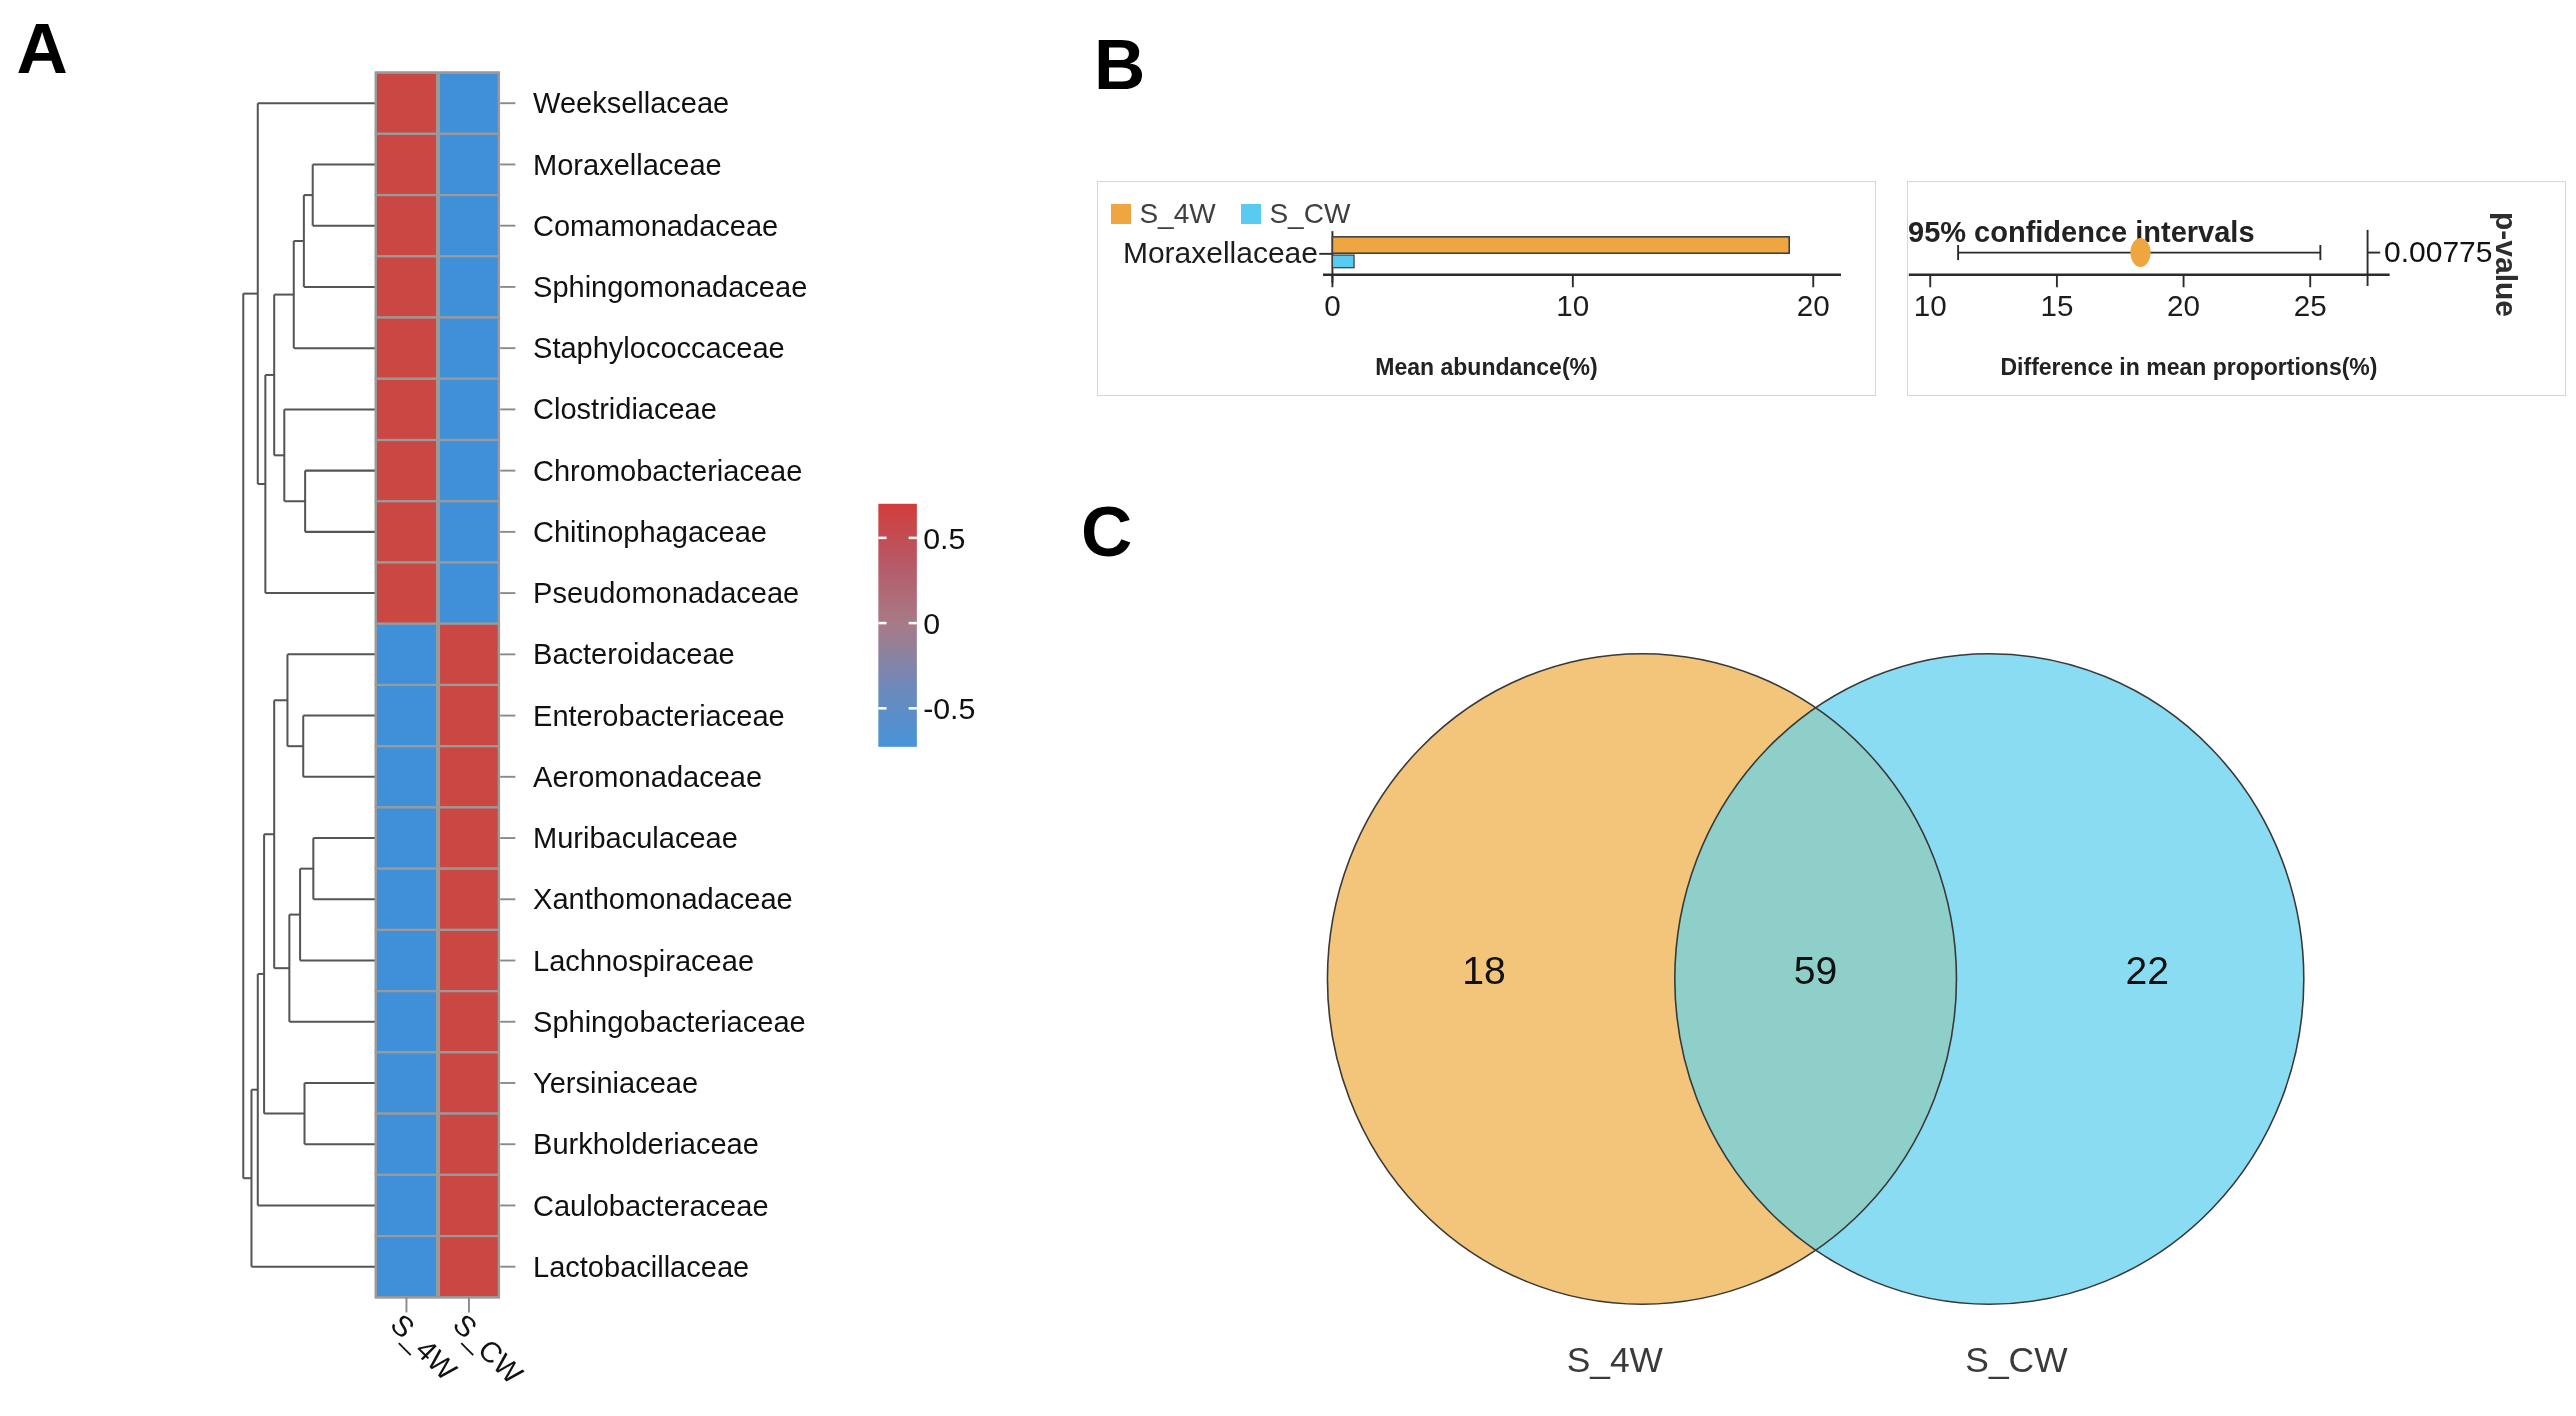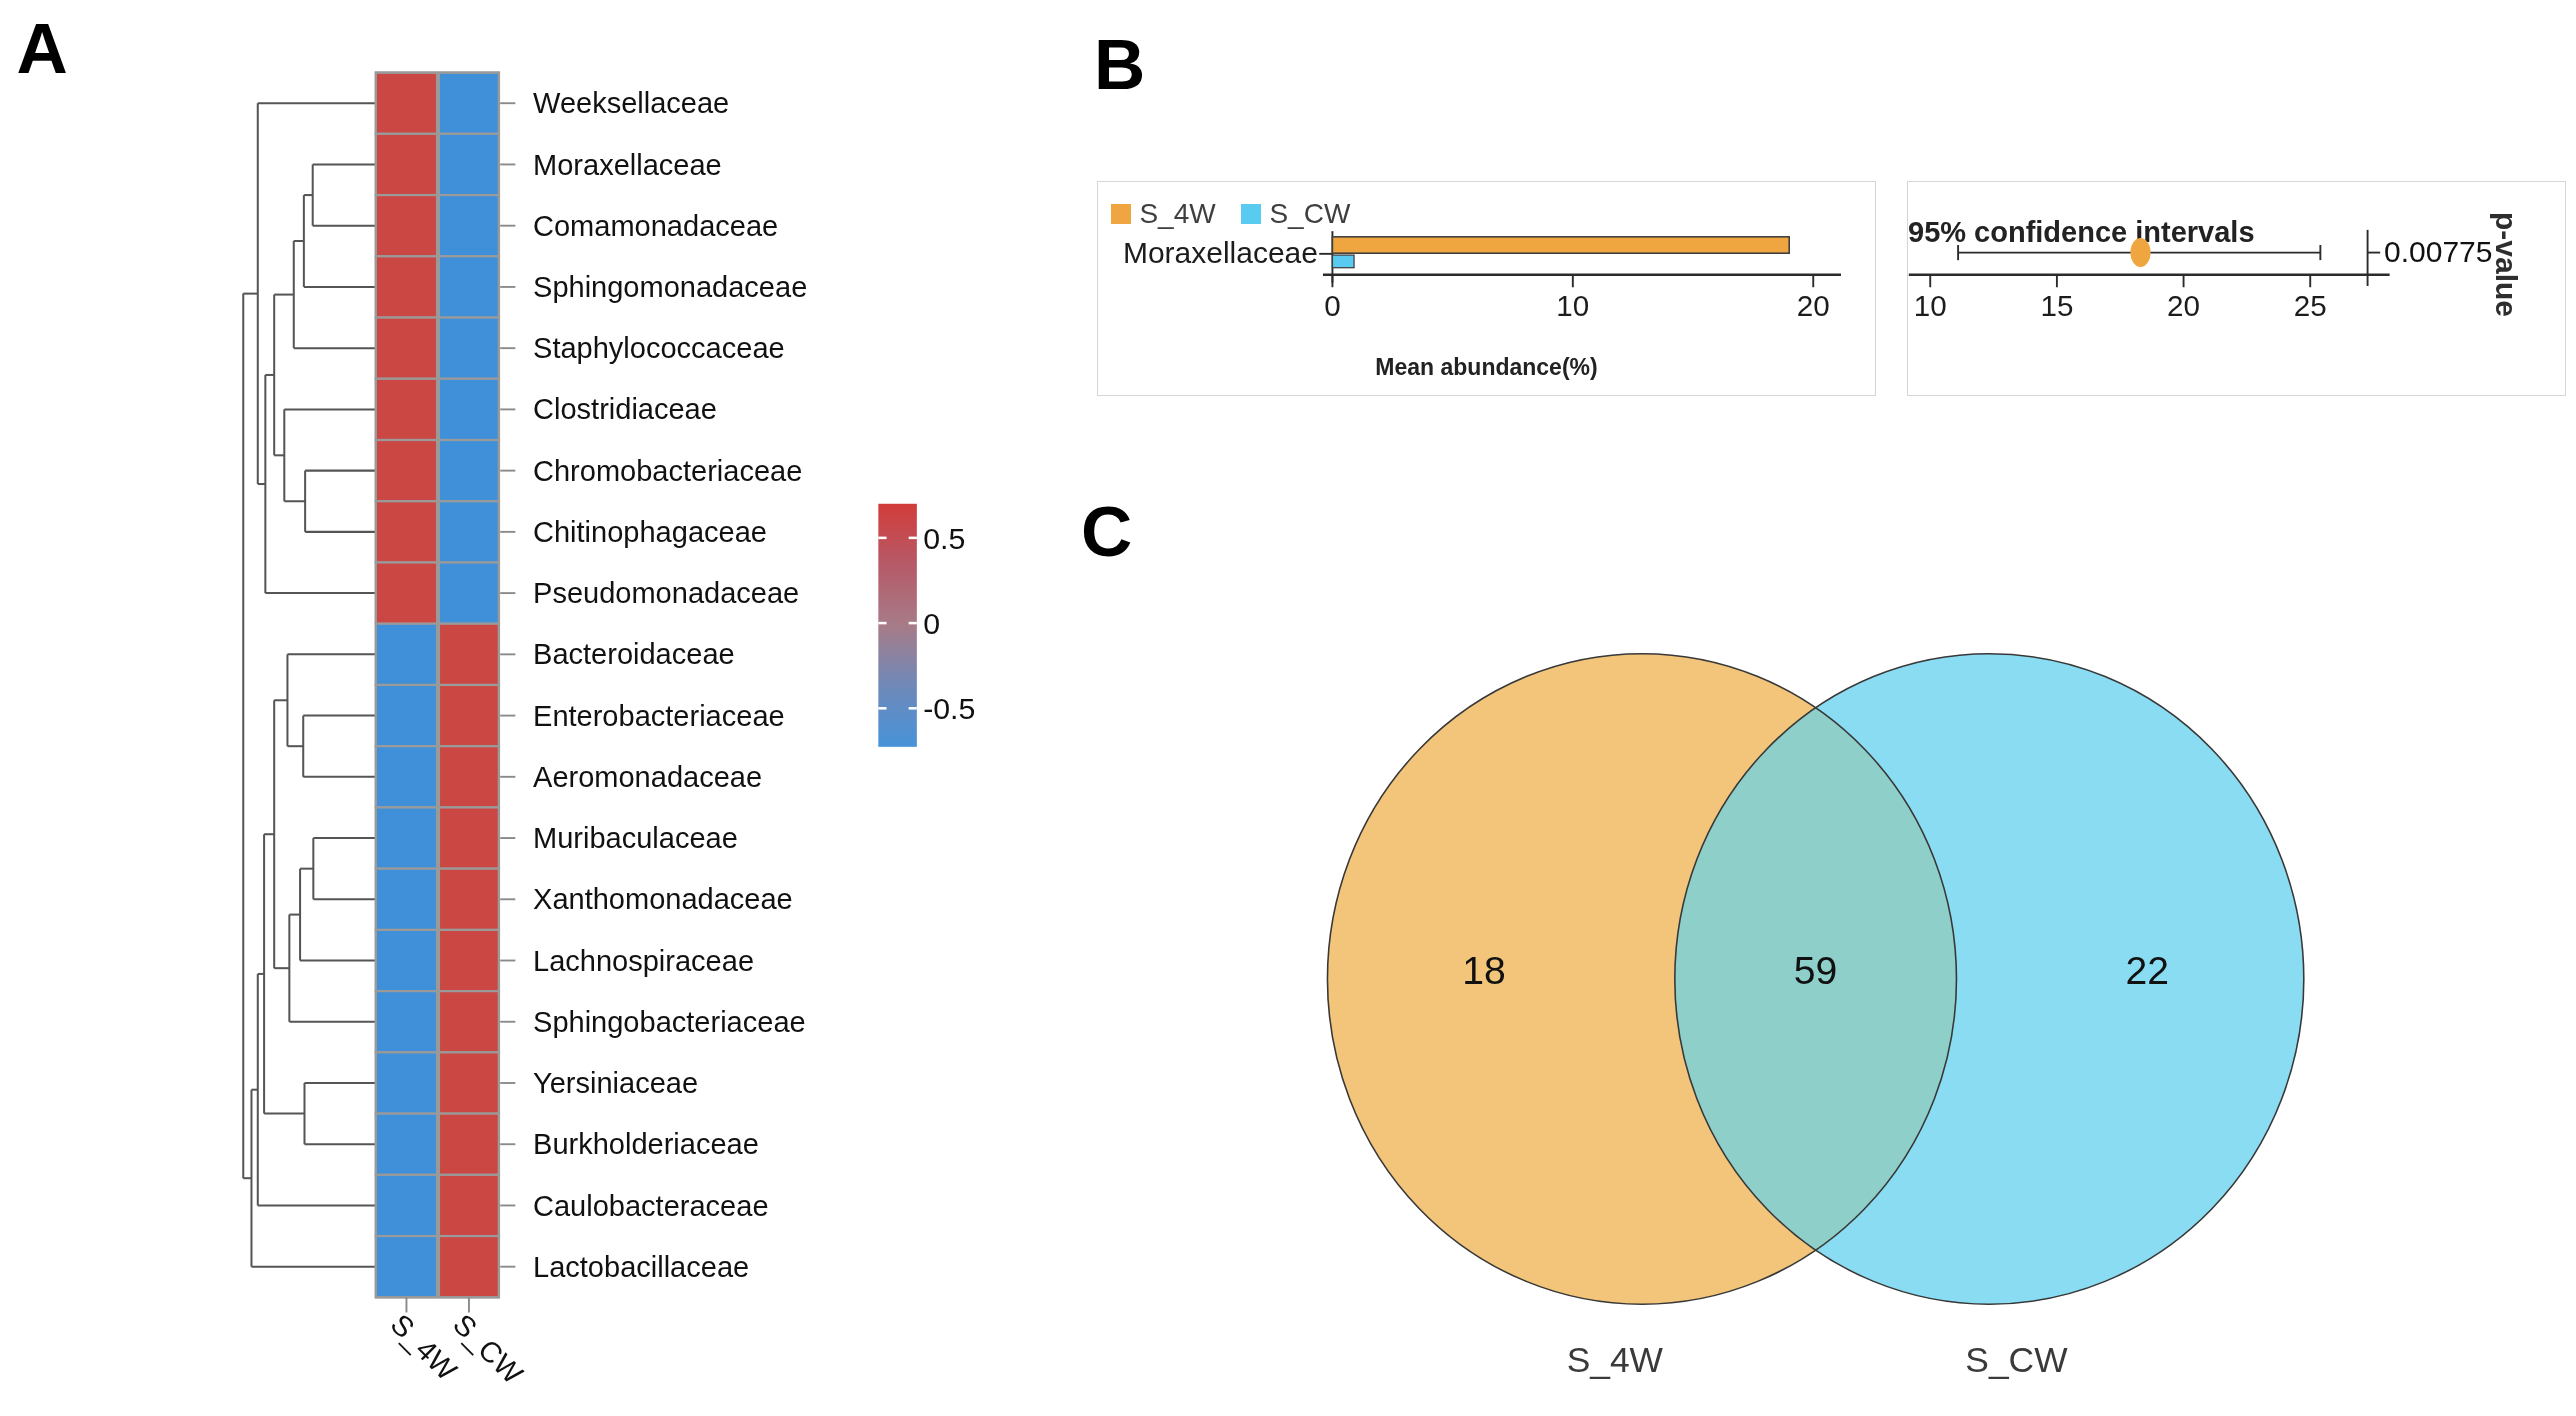"Difference in mean proportions(%)" div.xlabel { html: none -> <div>Difference in mean proportions(%)</div> }
